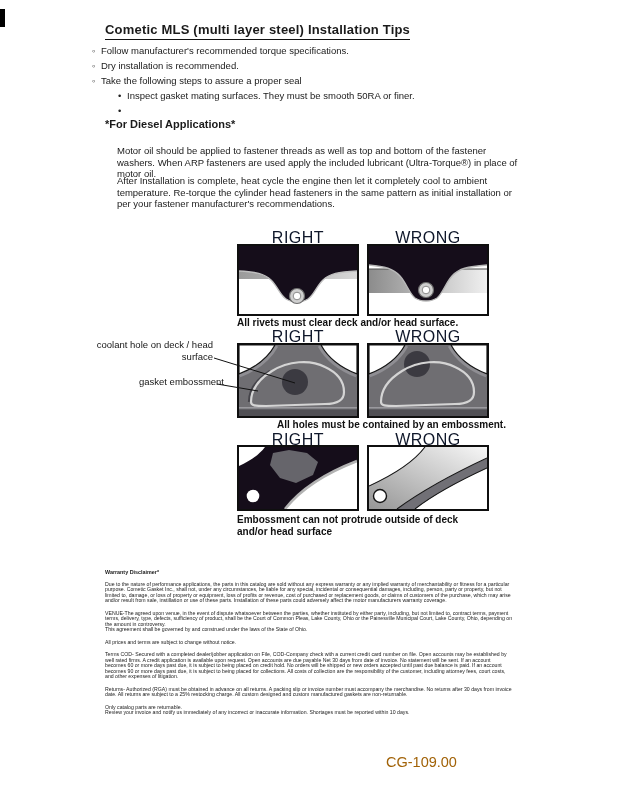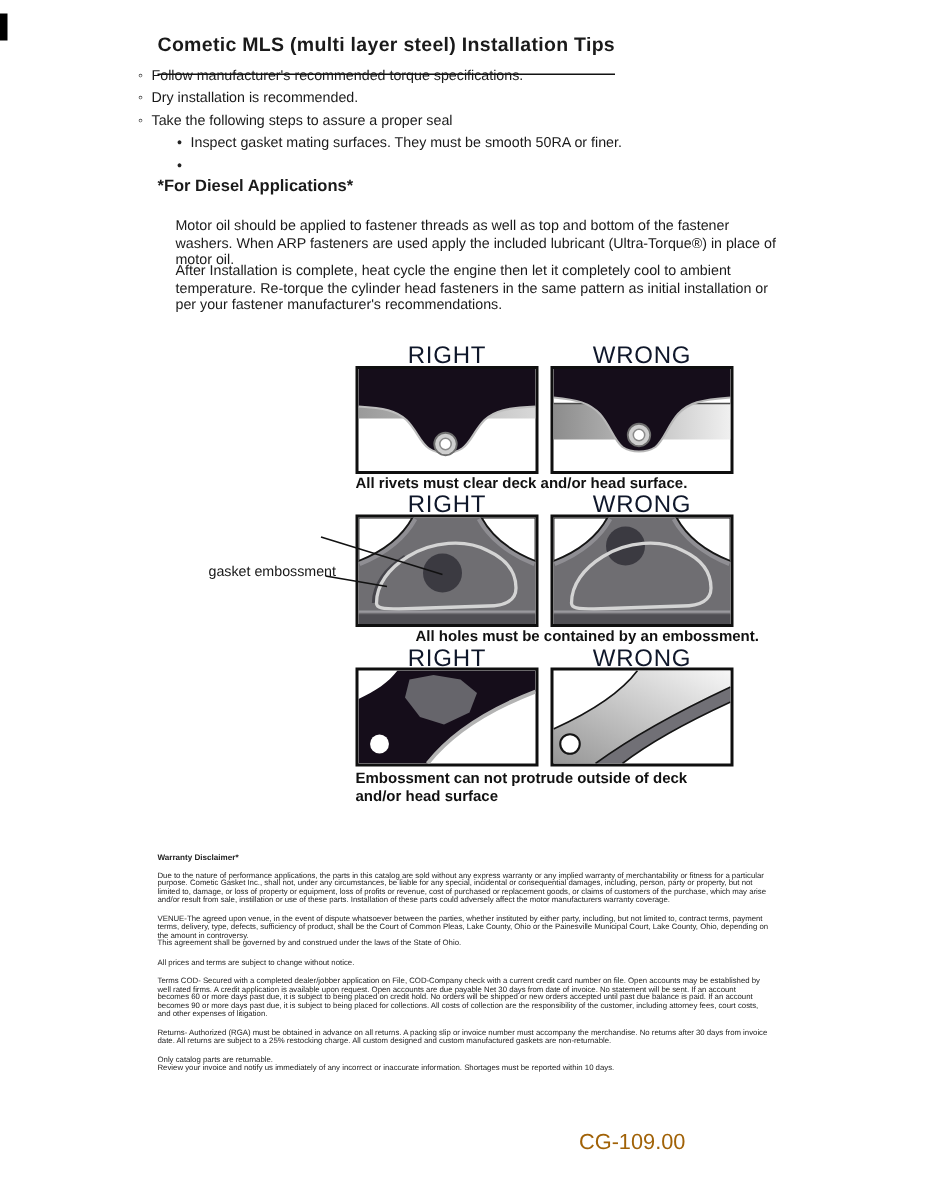"Cometic MLS (multi layer steel)" .title .underlined { padding-bottom: 12px -> 2px }
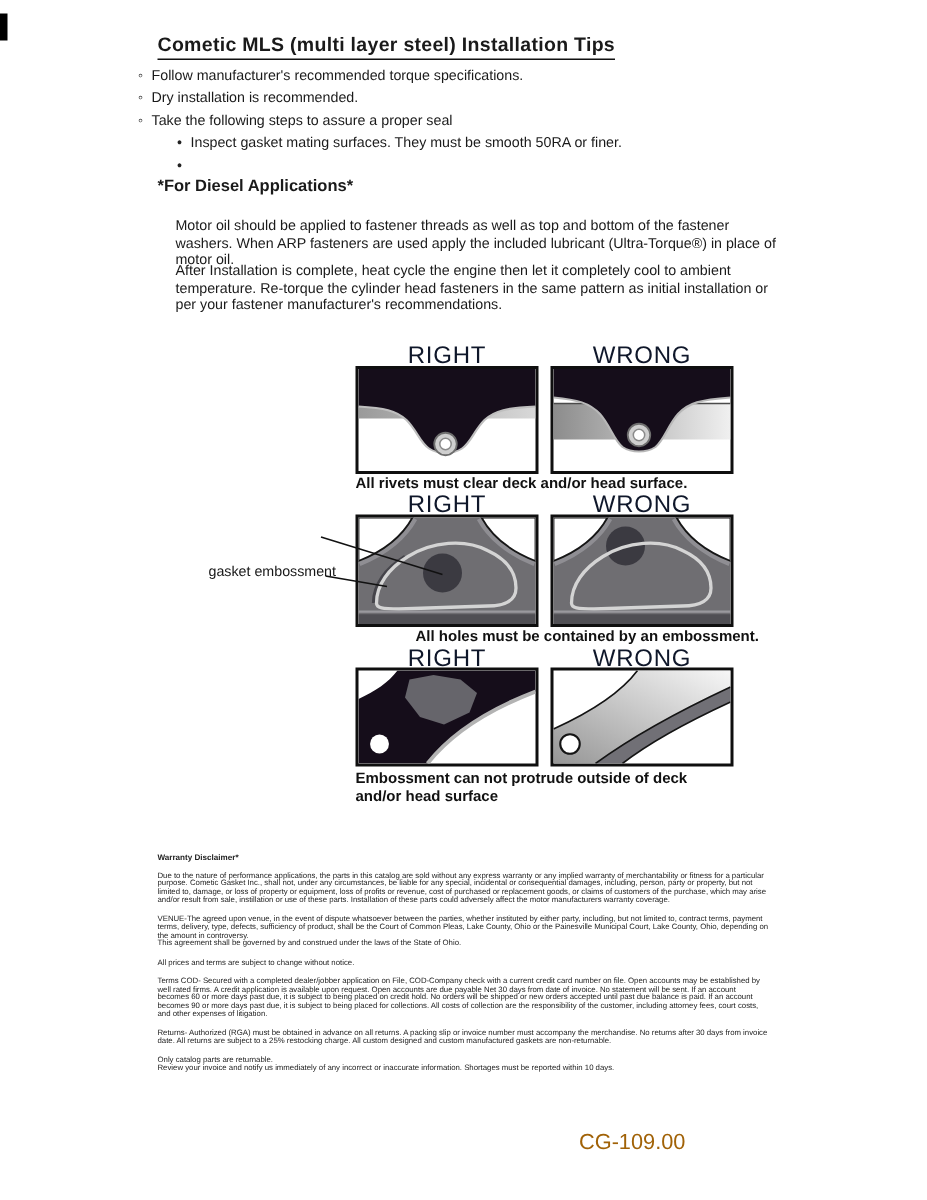"coolant hole on deck /" div.ann { html: none -> <div>coolant hole on deck / head surface</div> }
